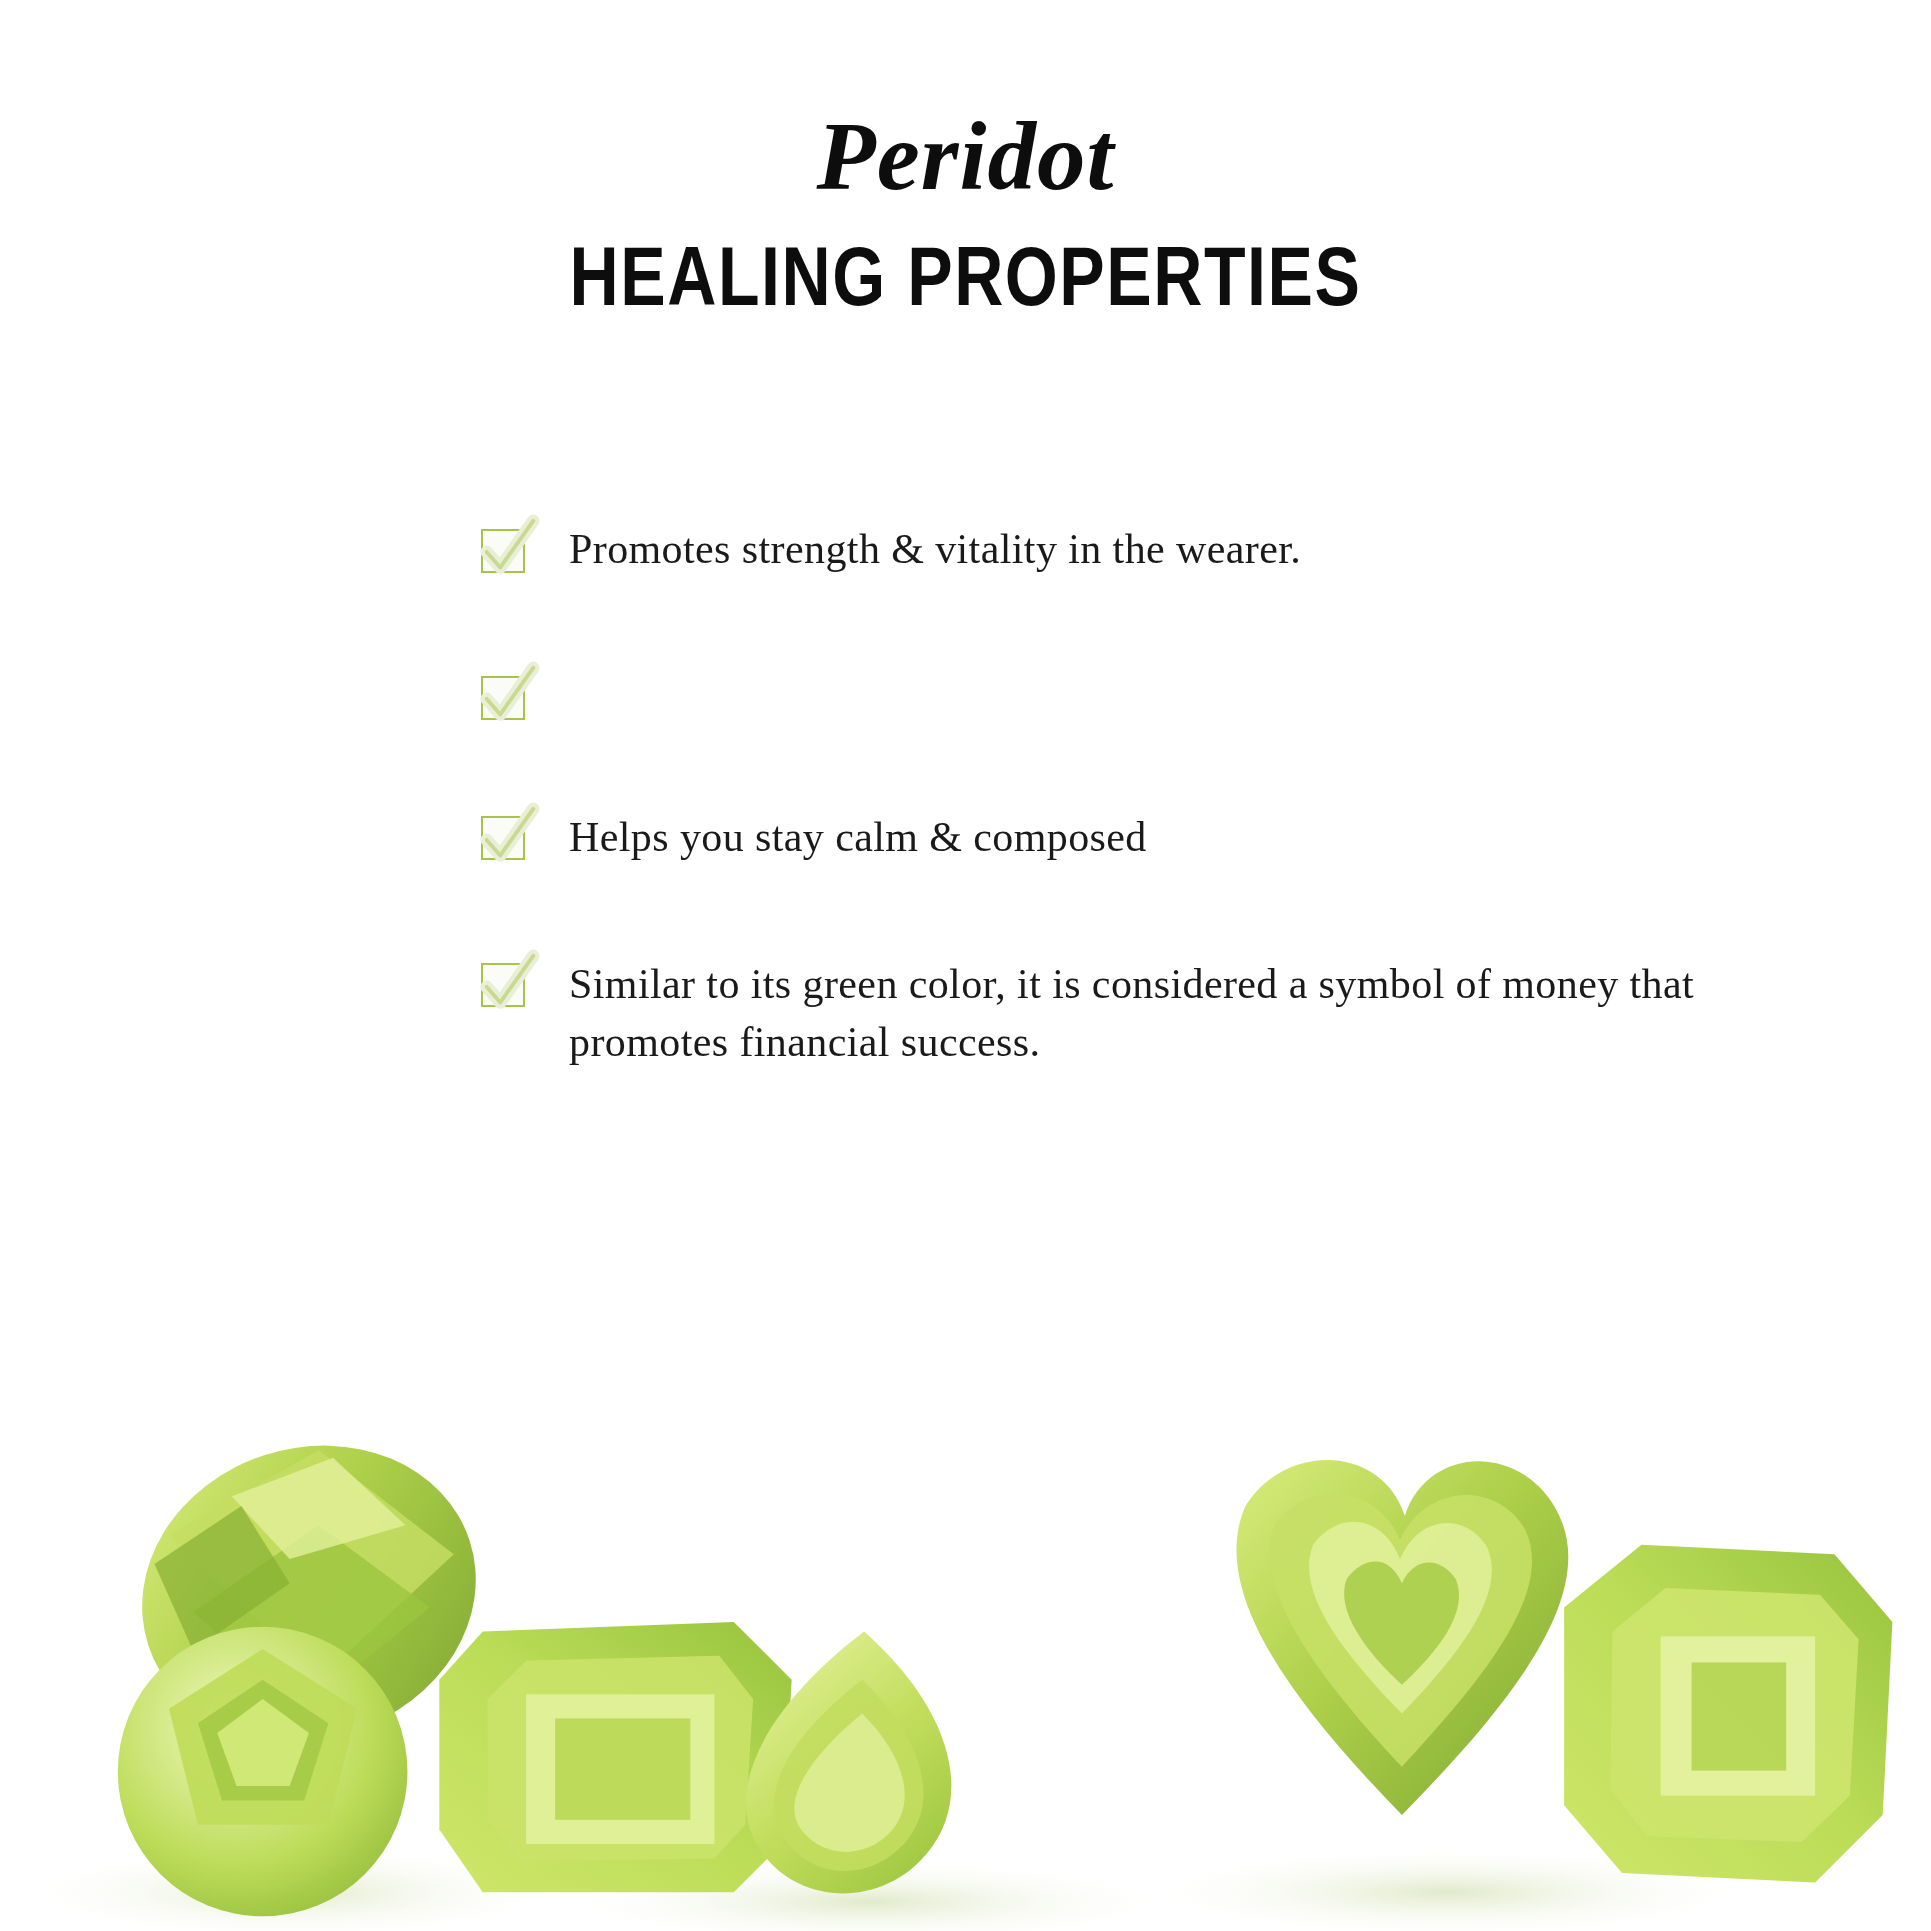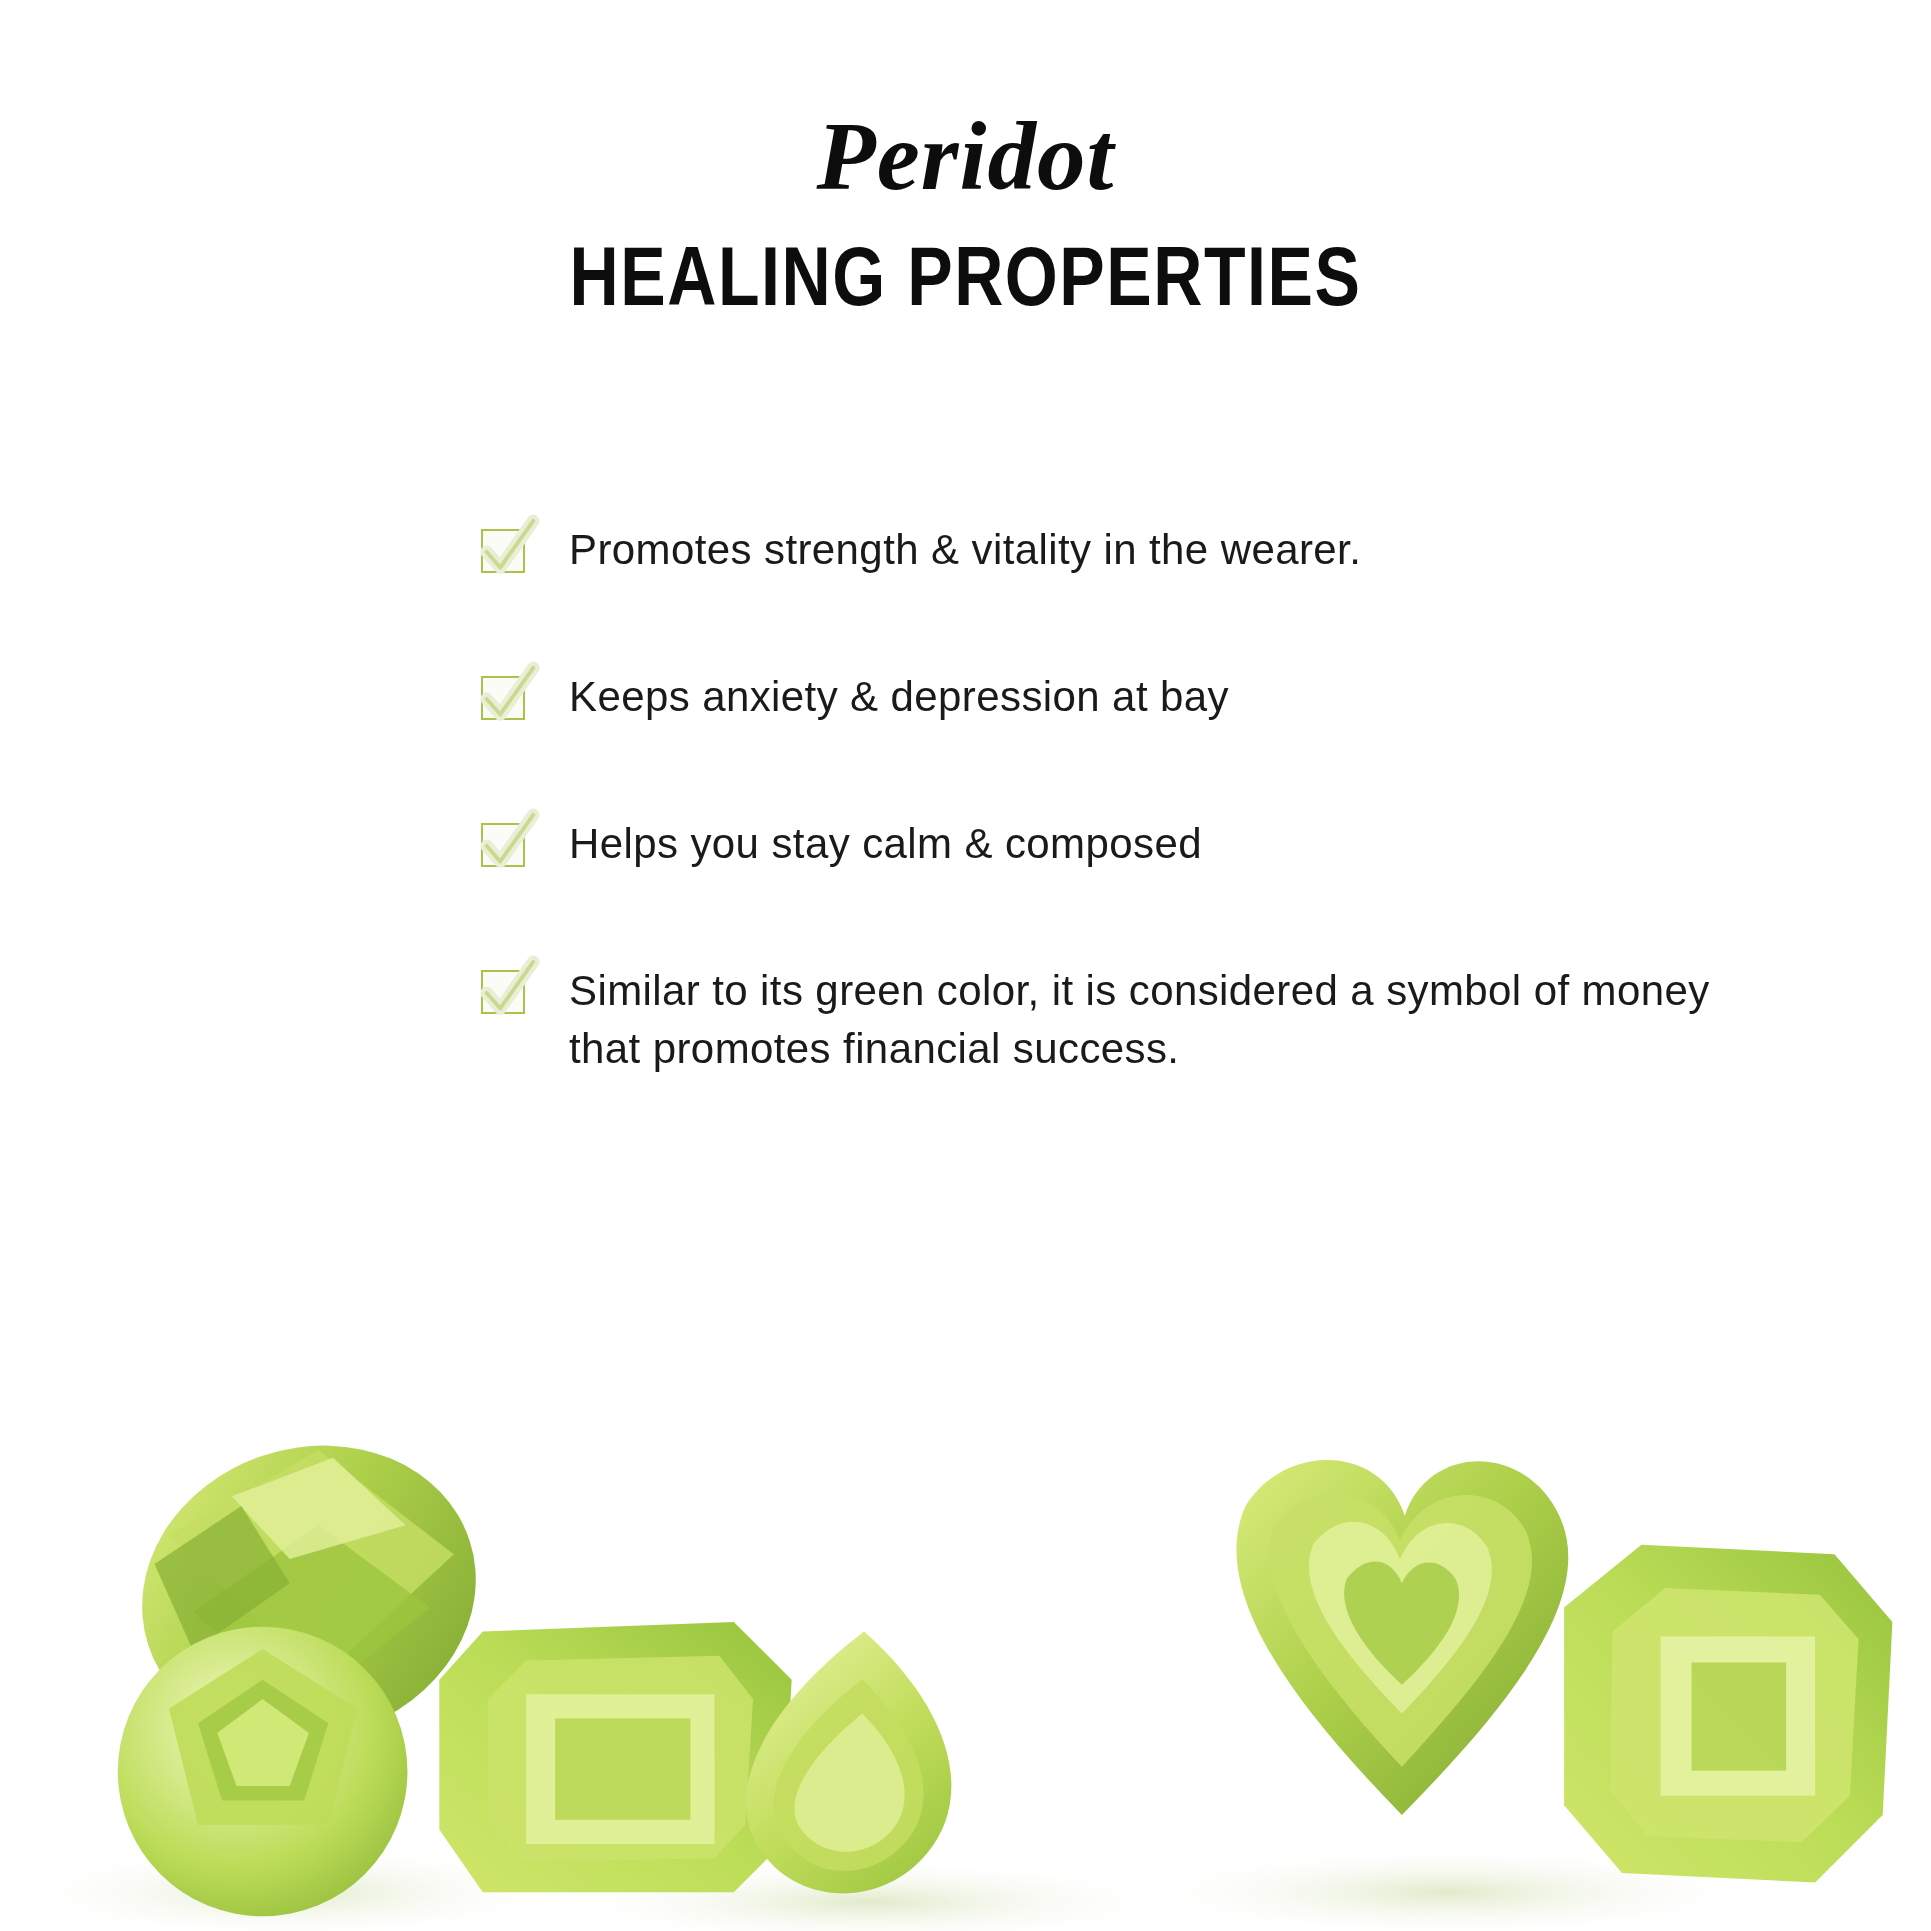"Promotes strength & vitality in" .item-text { font-family: Liberation Sans, sans-serif -> Liberation Serif, serif }
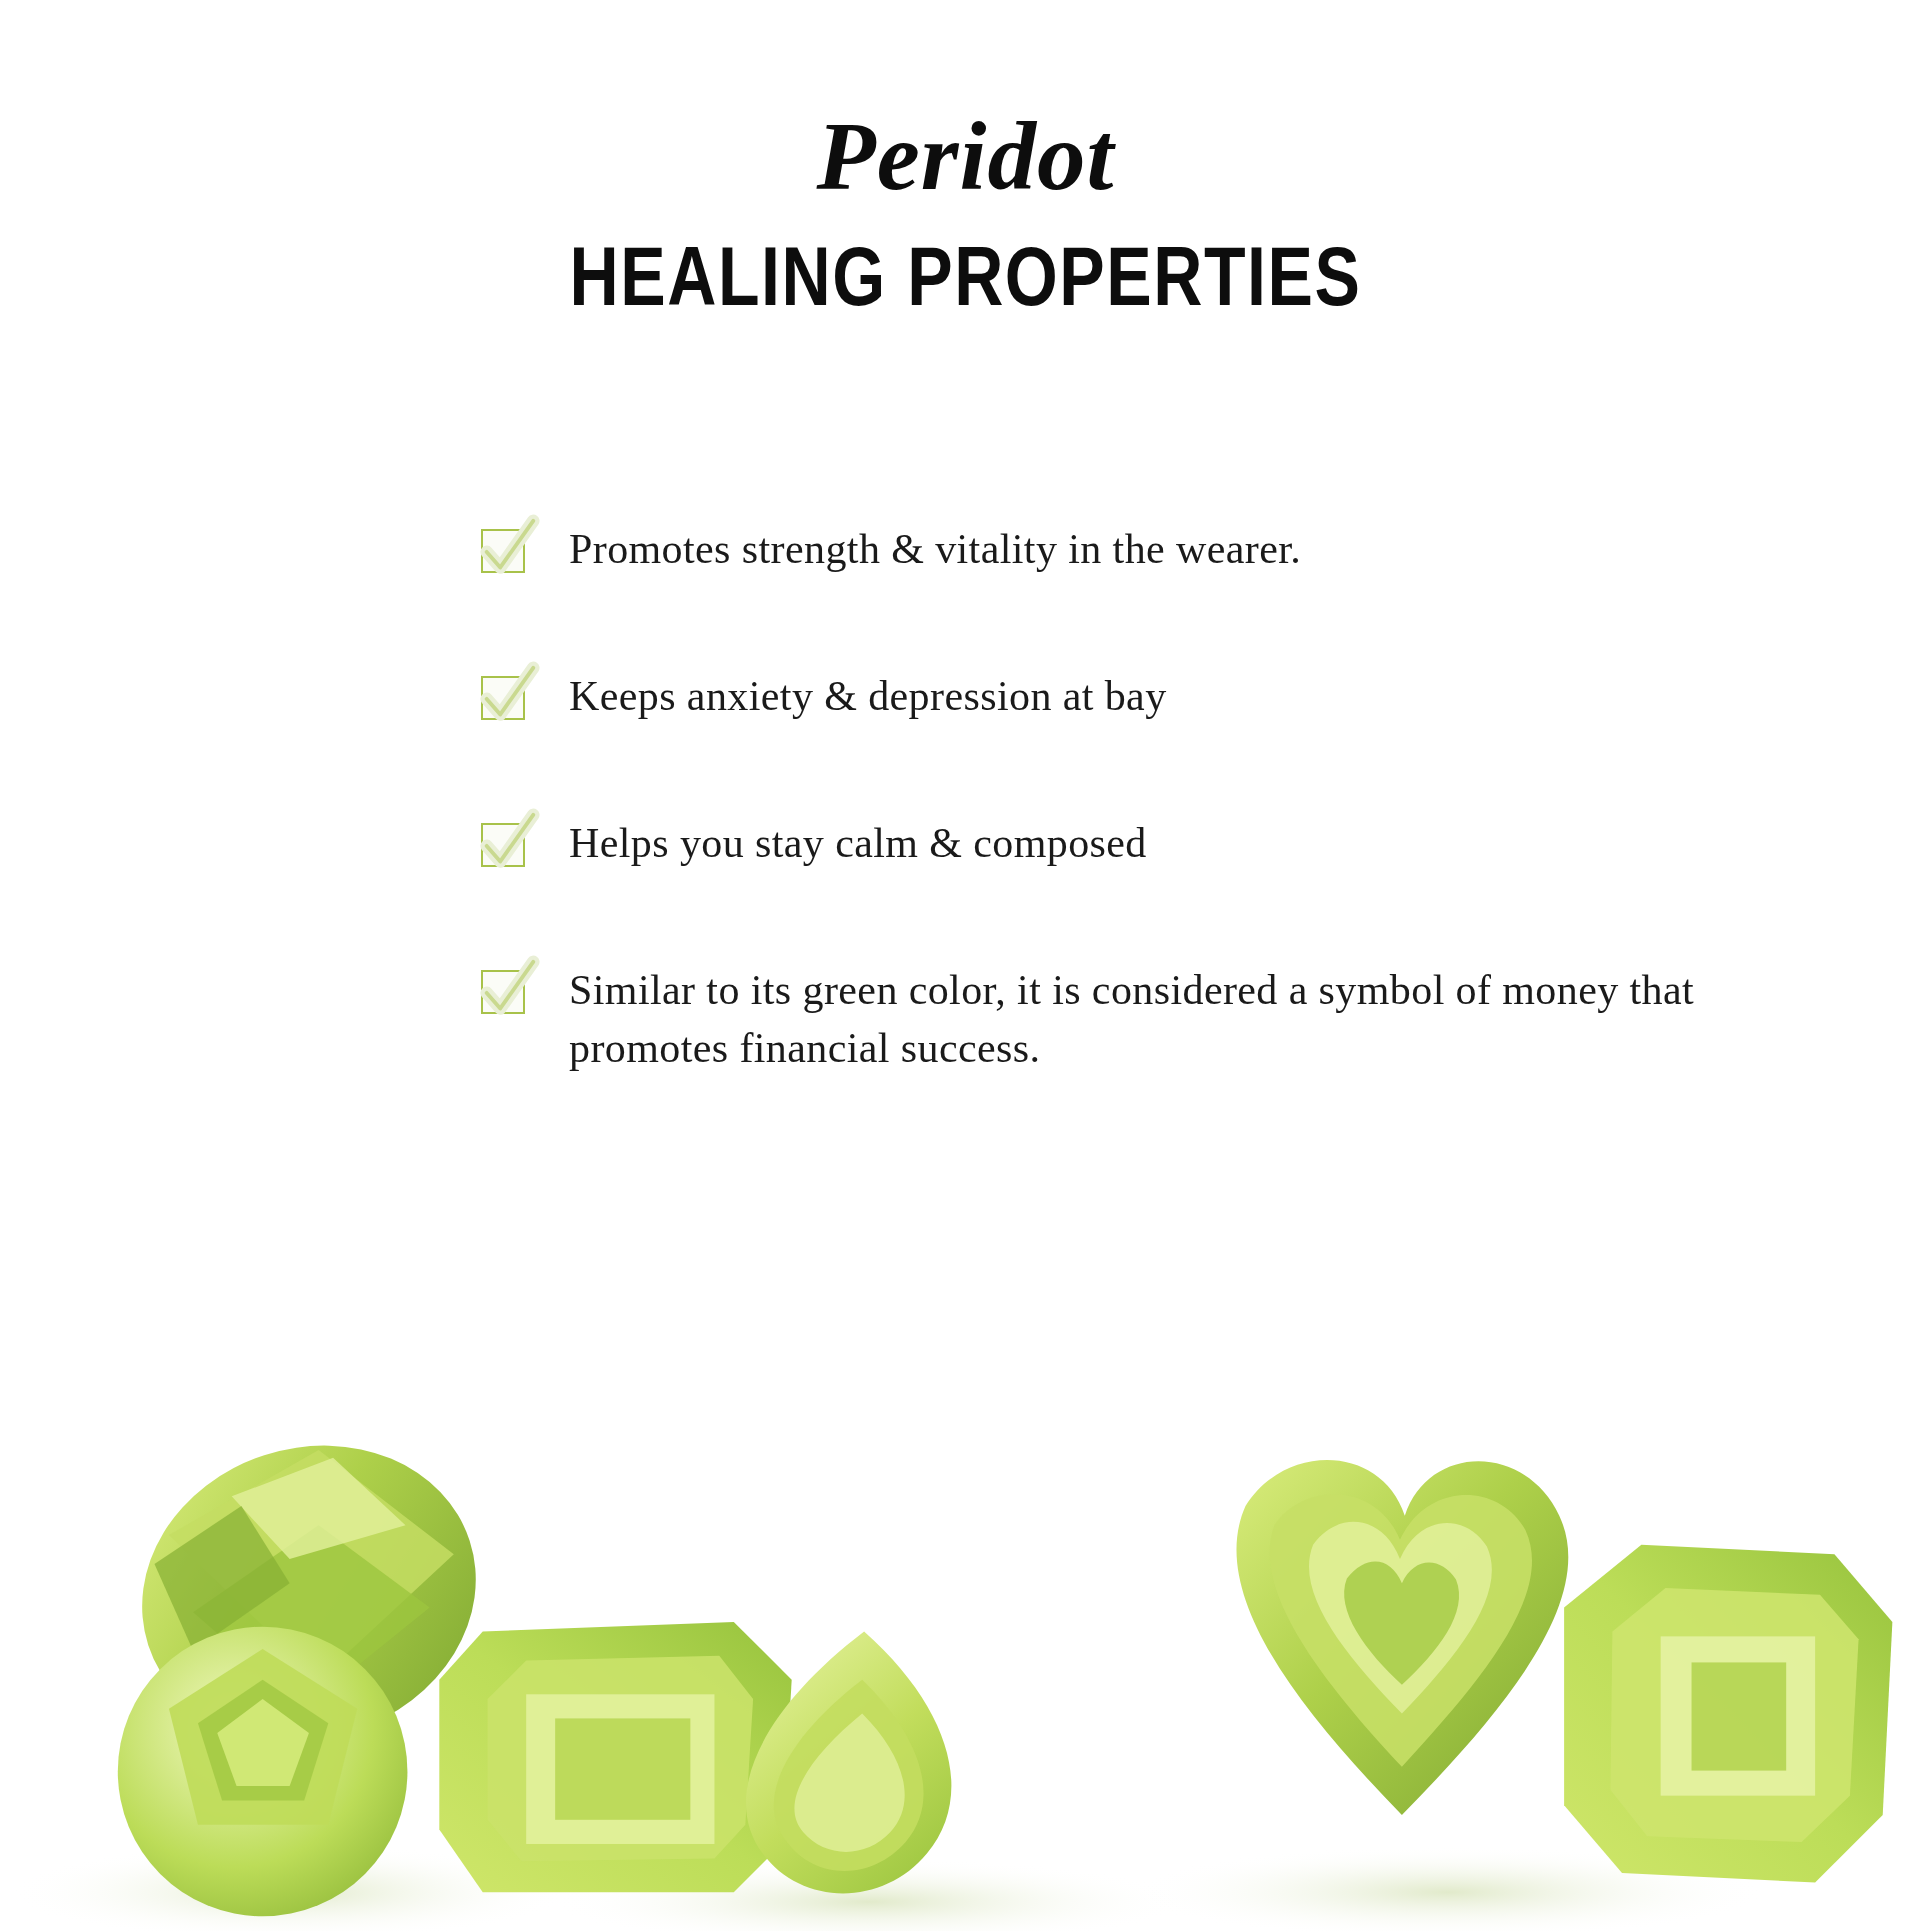"Keeps anxiety & depression at" span.item-text { html: <span>Keeps anxiety &amp; depression at bay</span> -> none }
